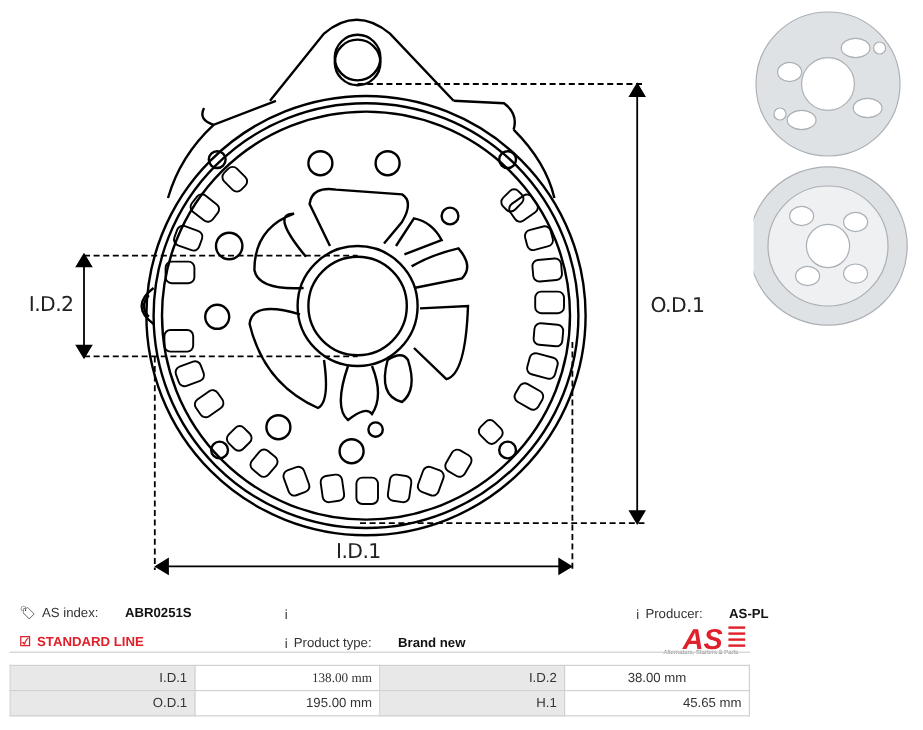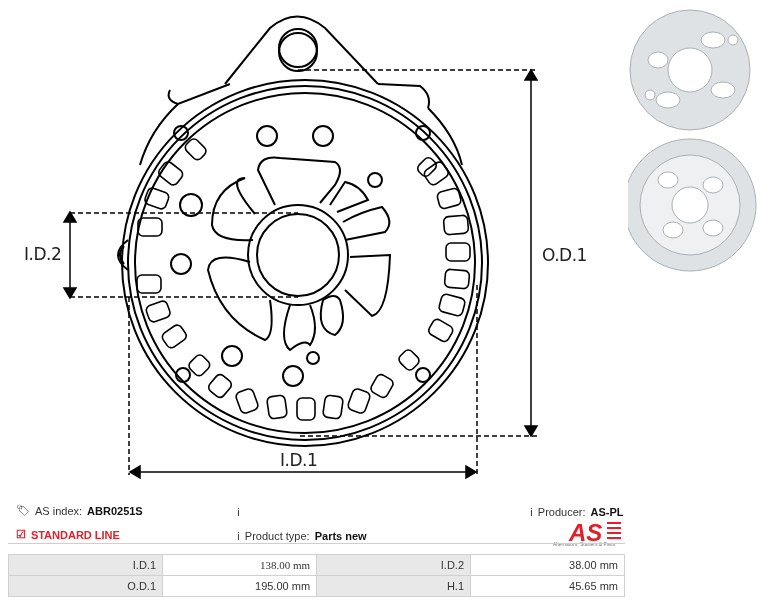"ABR0251S" .info b { margin-left: none -> 17px }
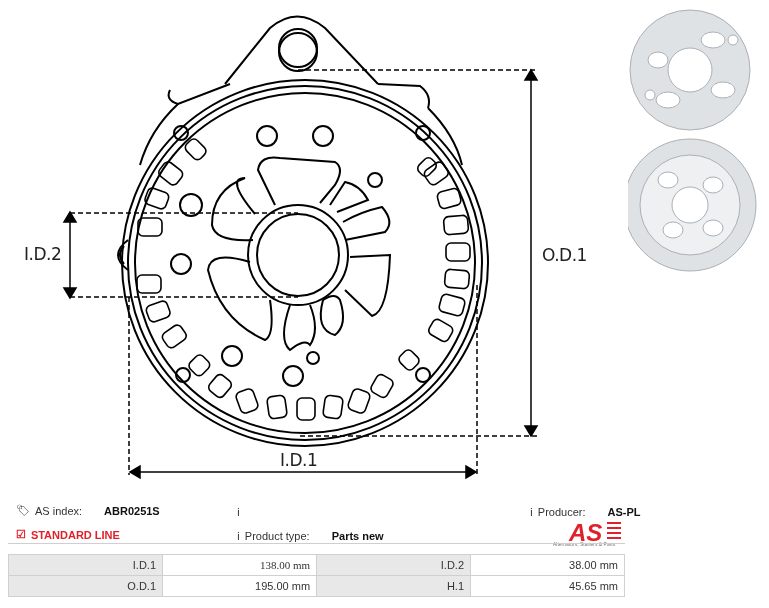"Parts new" b { text: Parts -> Brand }
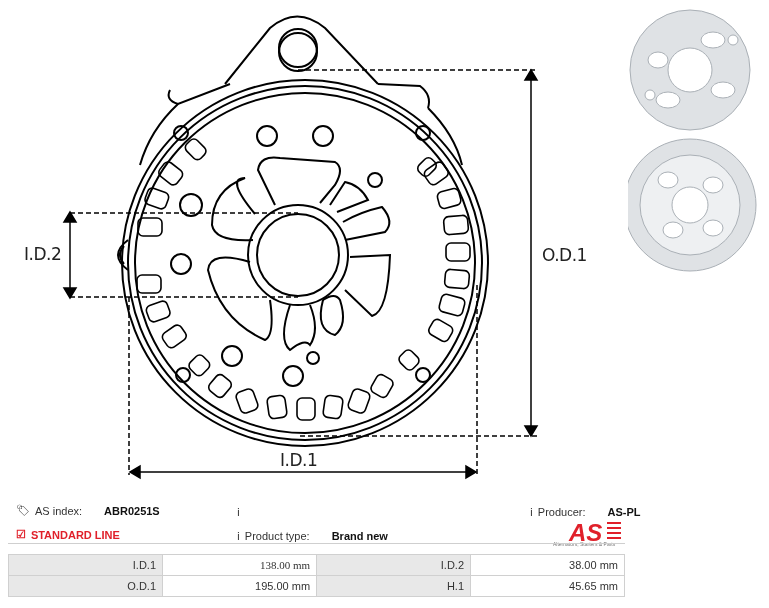"38.00 mm" td.v { text-align: none -> center }
